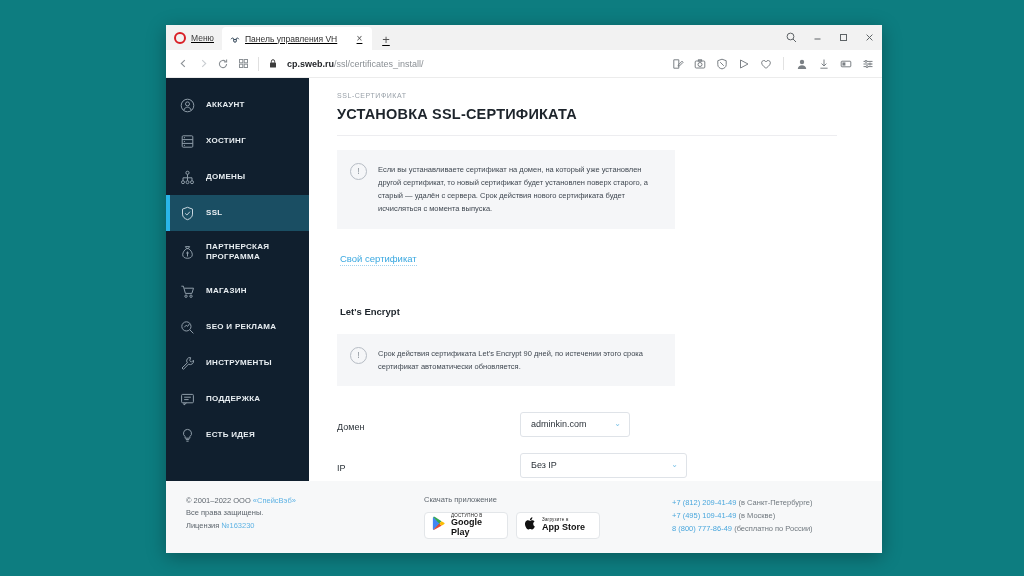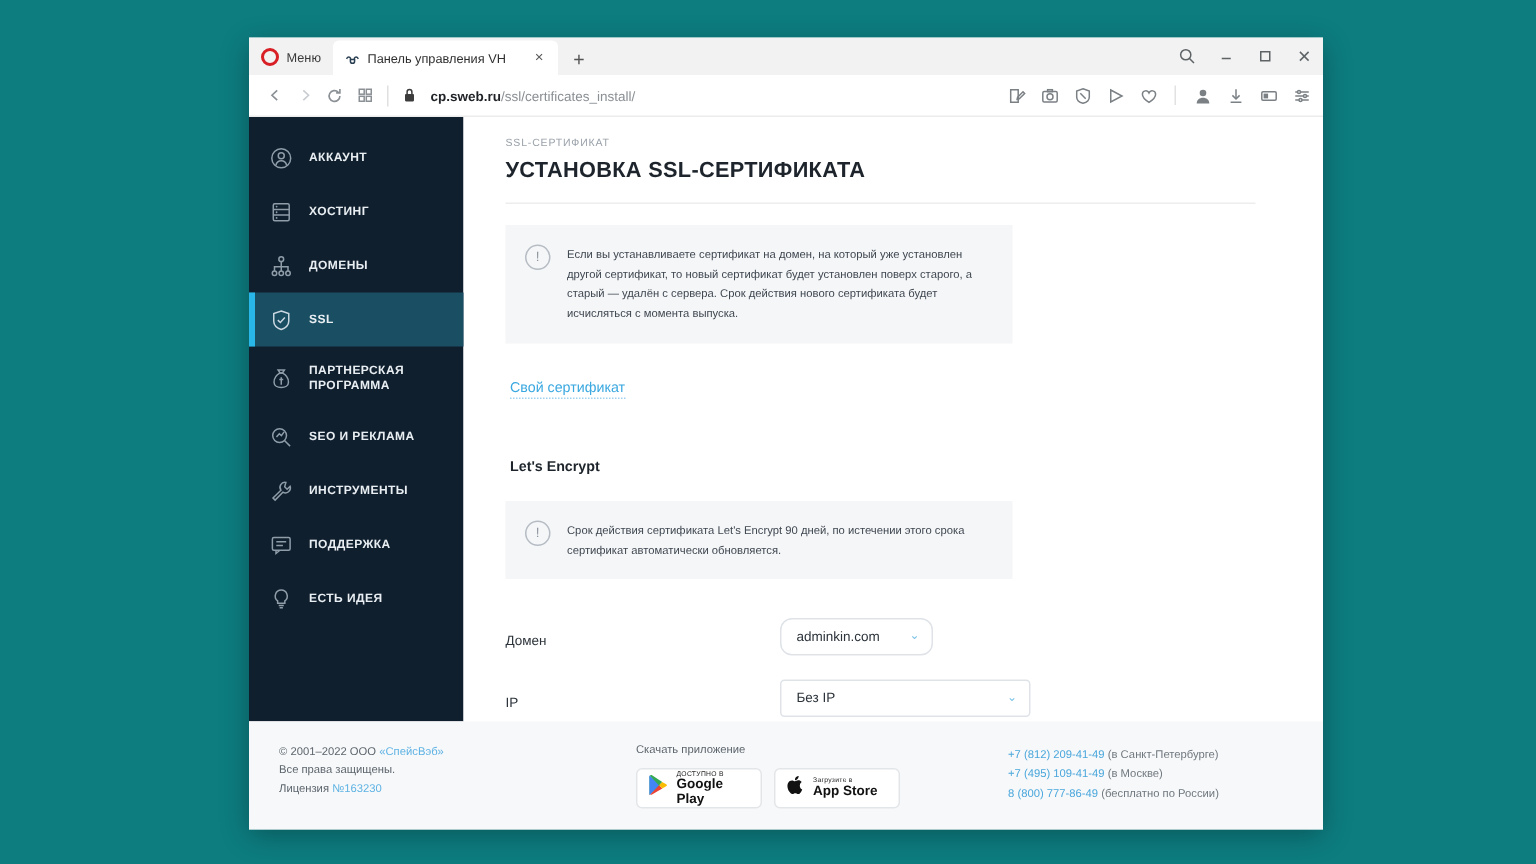"Меню" .tab-strip { text-decoration: none -> underline }
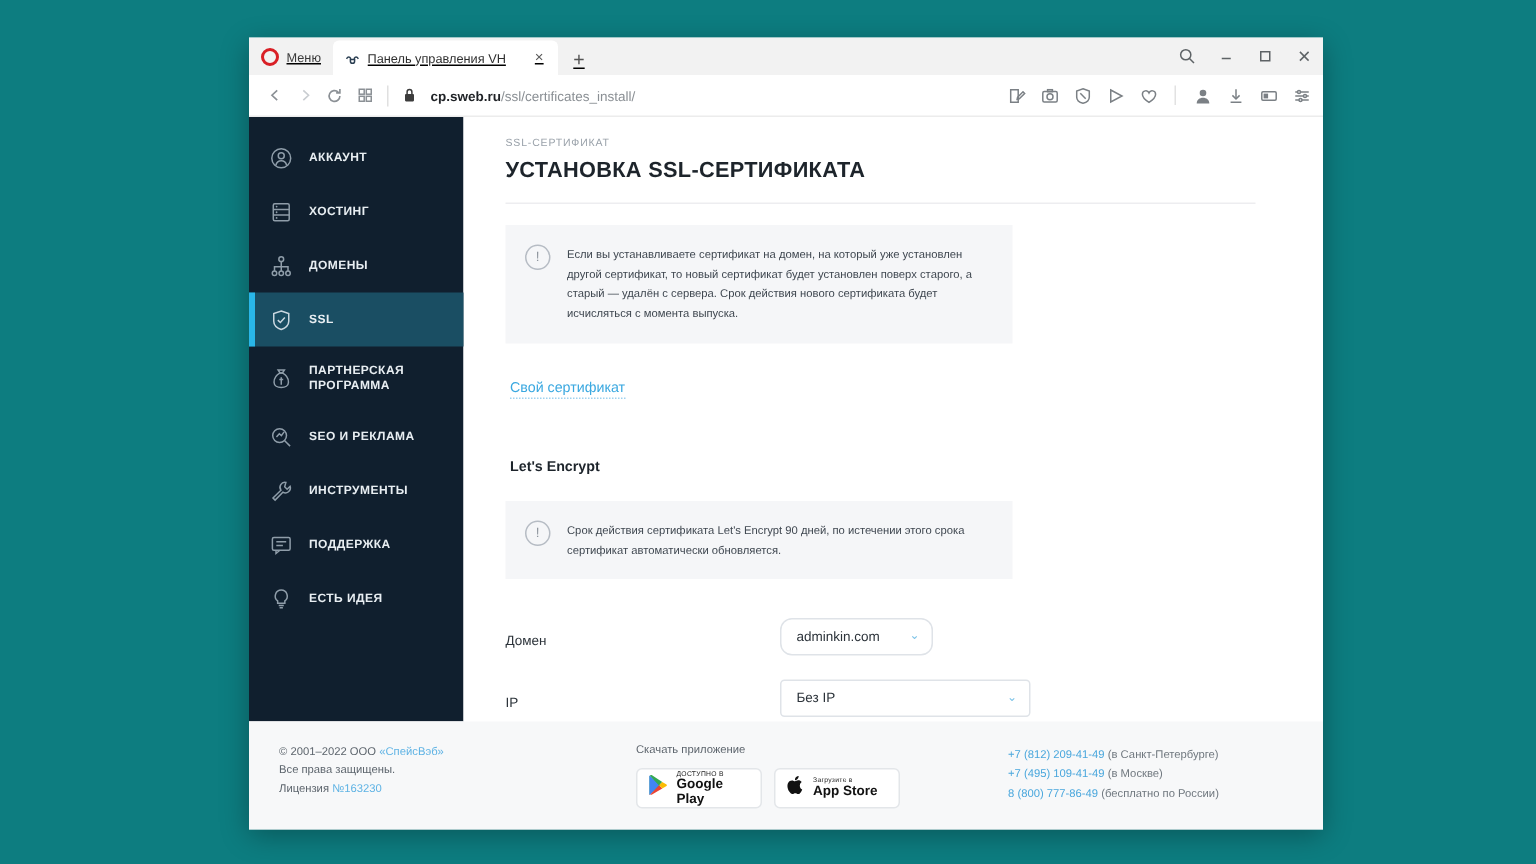"МАГАЗИН" div.side-item { html: none -> <div> <span> <svg> <path></path> <circle></circle> <circle></circle> </svg> </span> <span>МАГАЗИН</span> </div> }
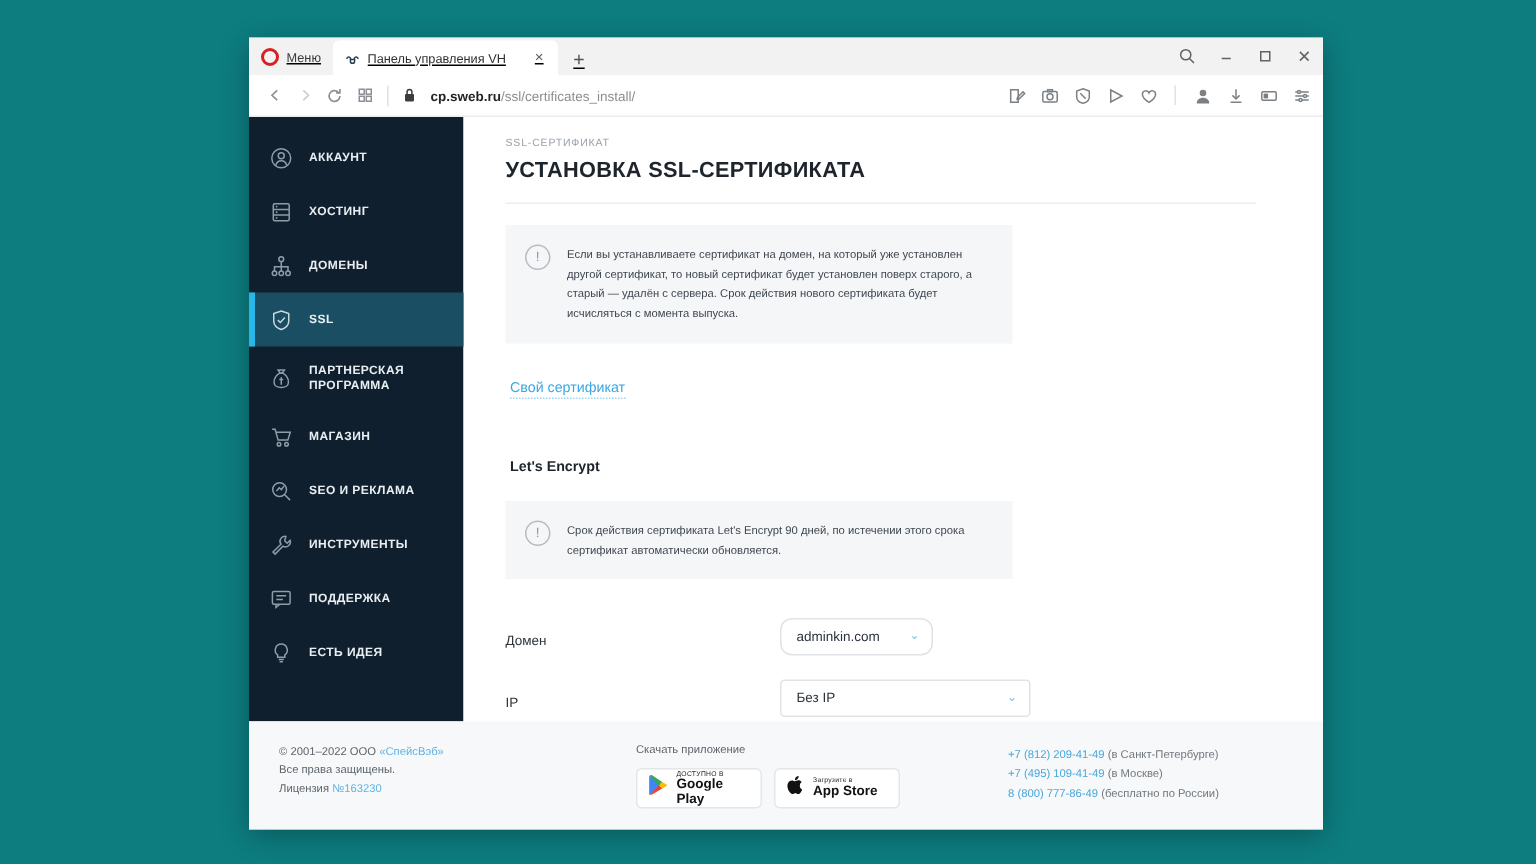"adminkin.com" .select-box.domain { border-radius: 8px -> none; width: 102px -> 110px }
